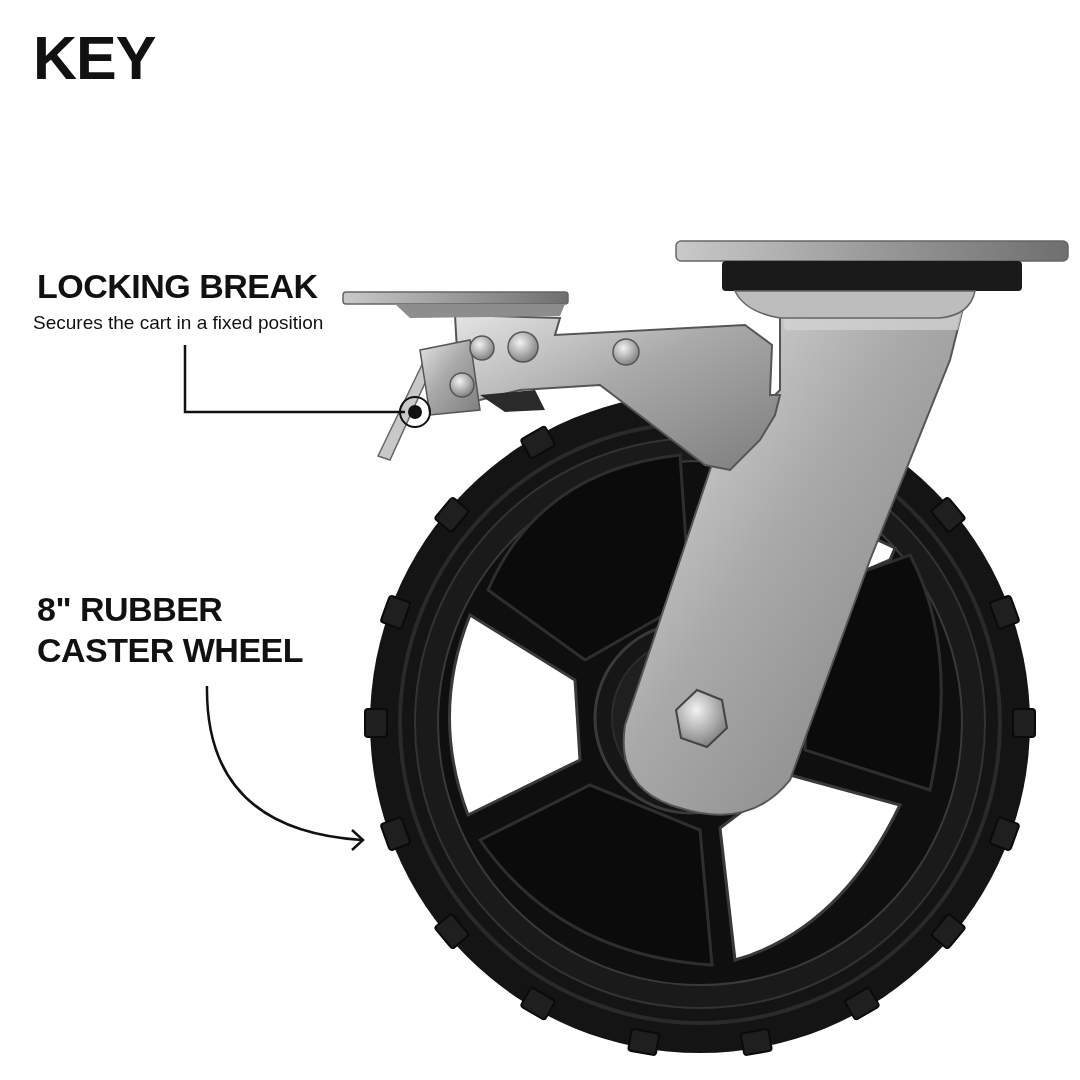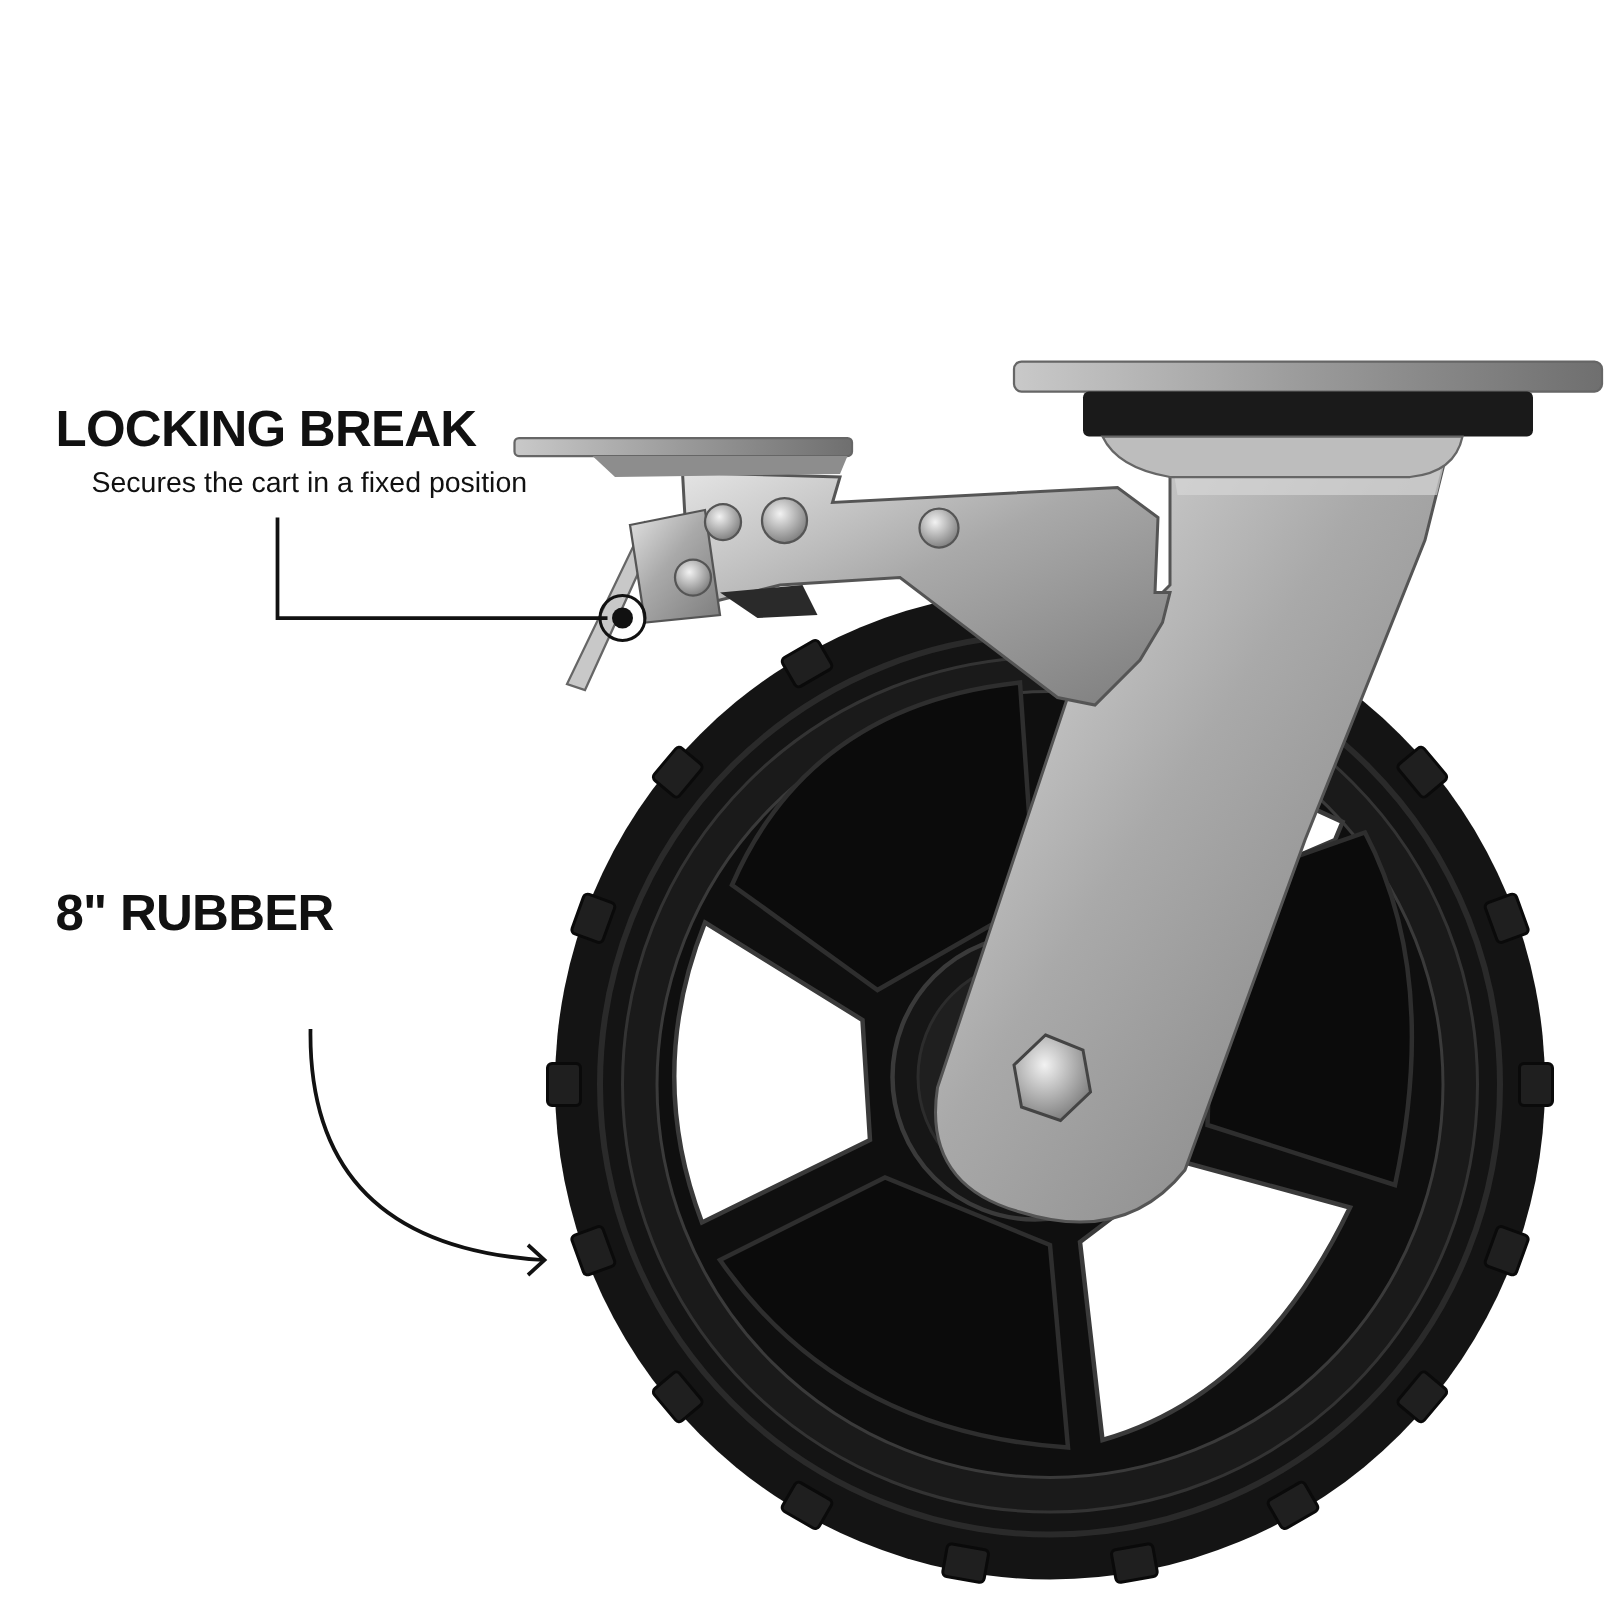"KEY" span { html: none -> <span>KEY</span> }
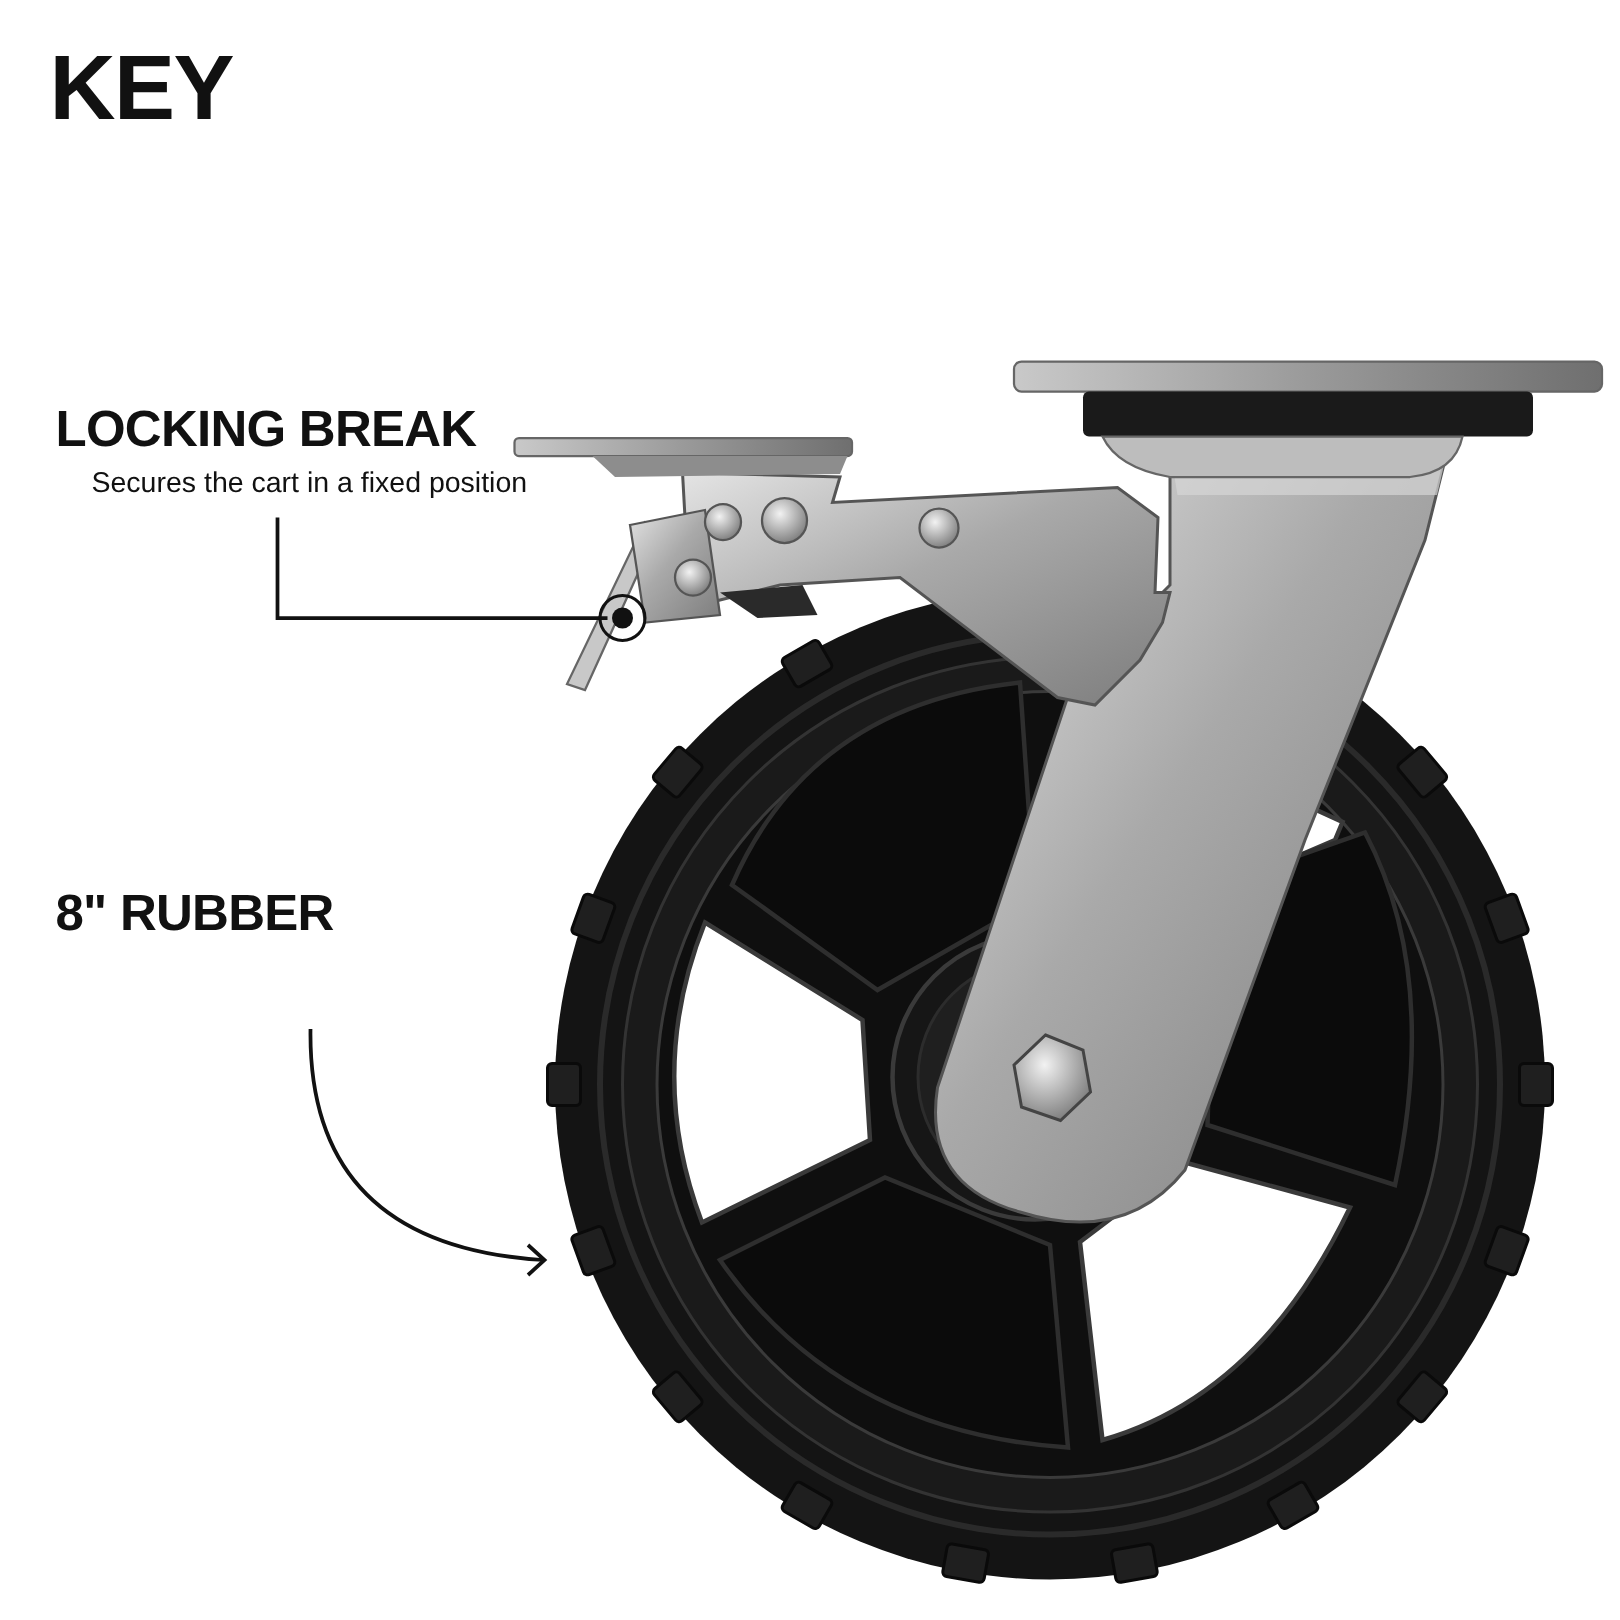"Secures the cart in a" .lock-desc { margin-left: 28px -> none }
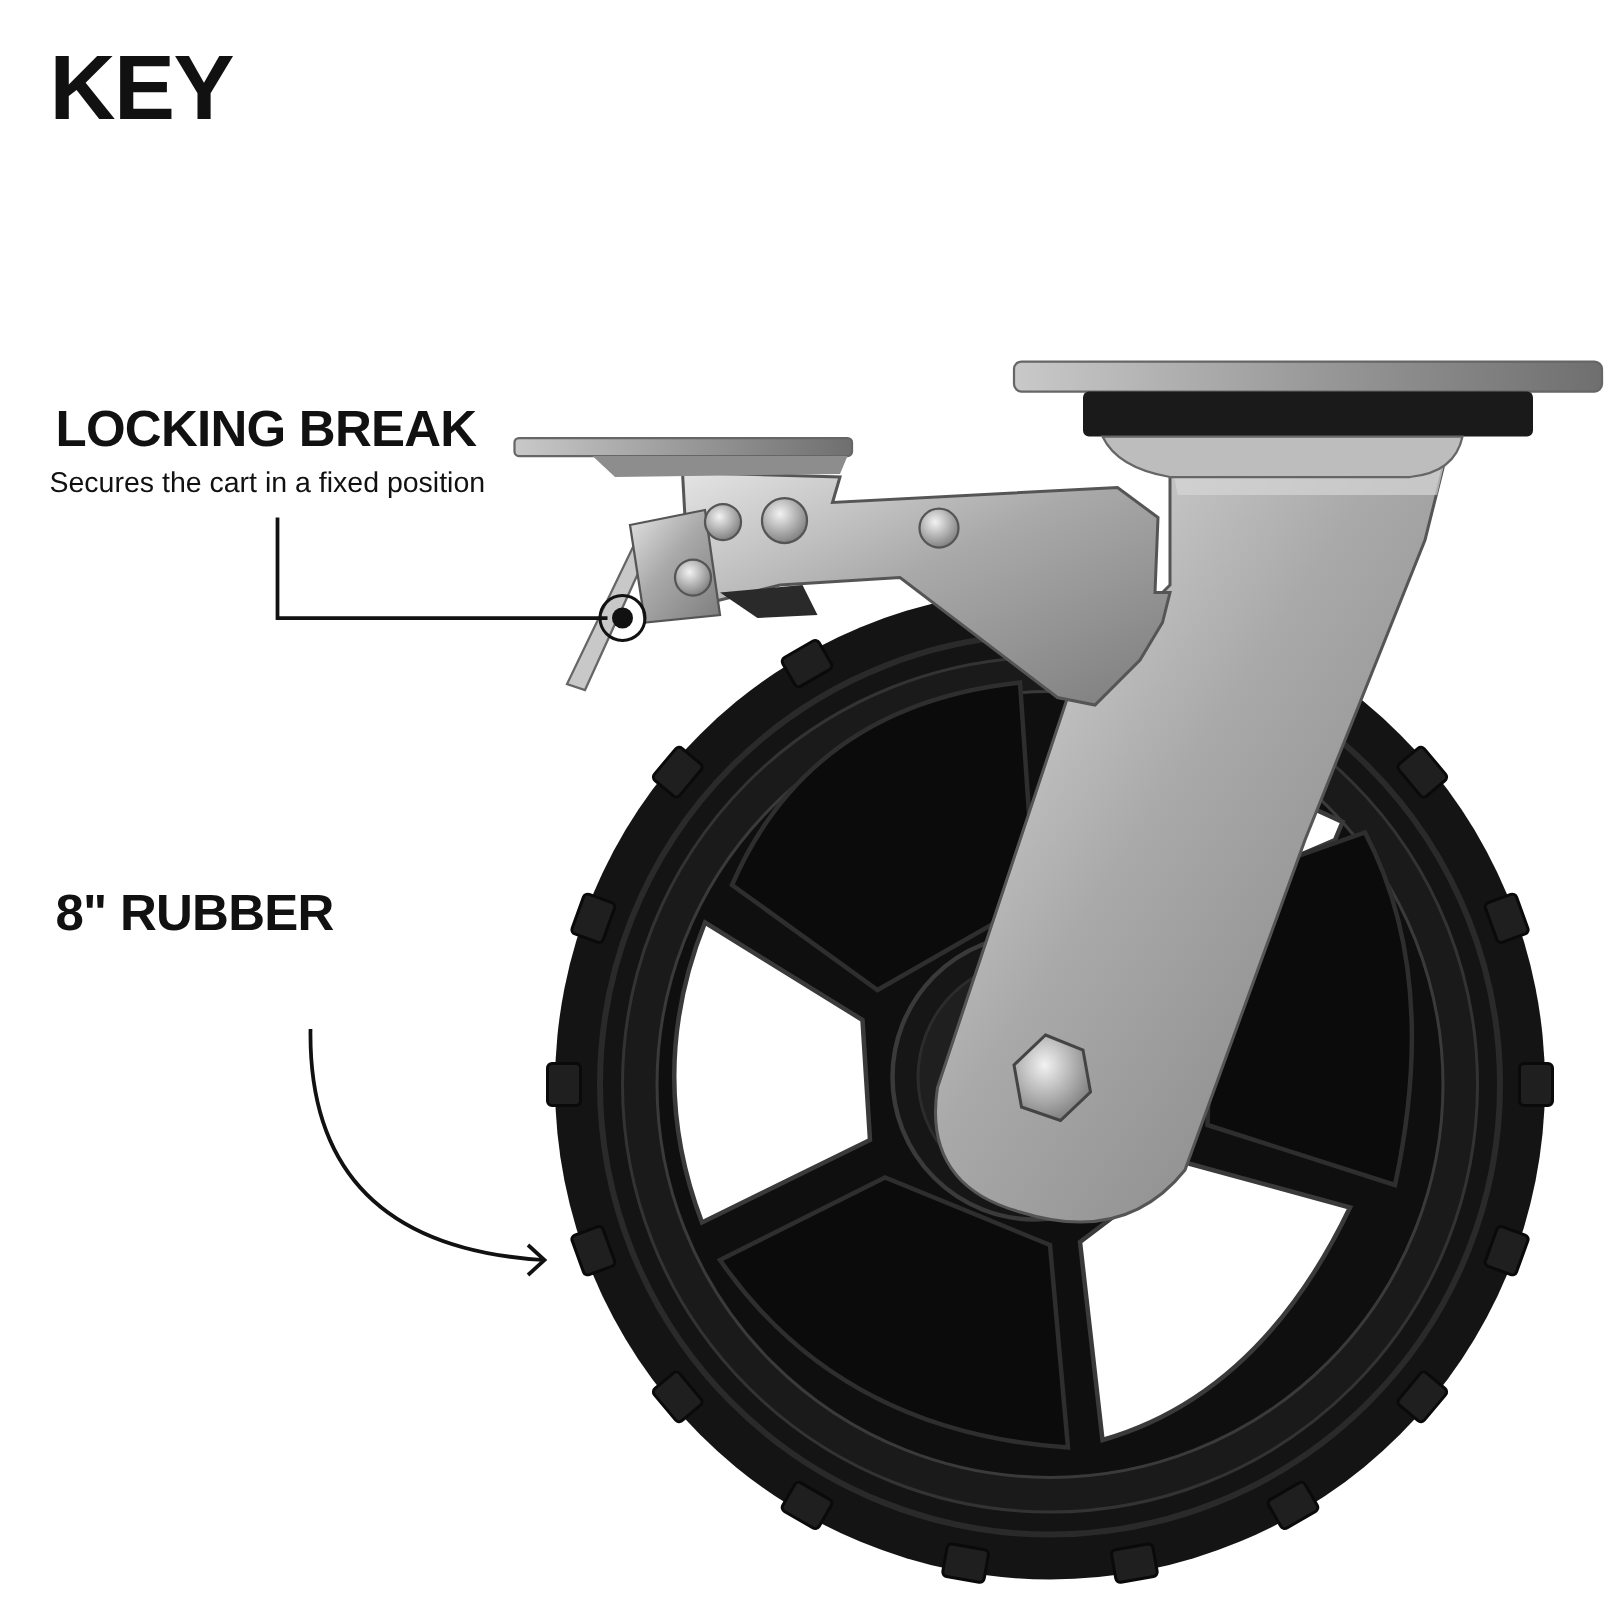"CASTER WHEEL" span { html: none -> <span>CASTER WHEEL</span> }
